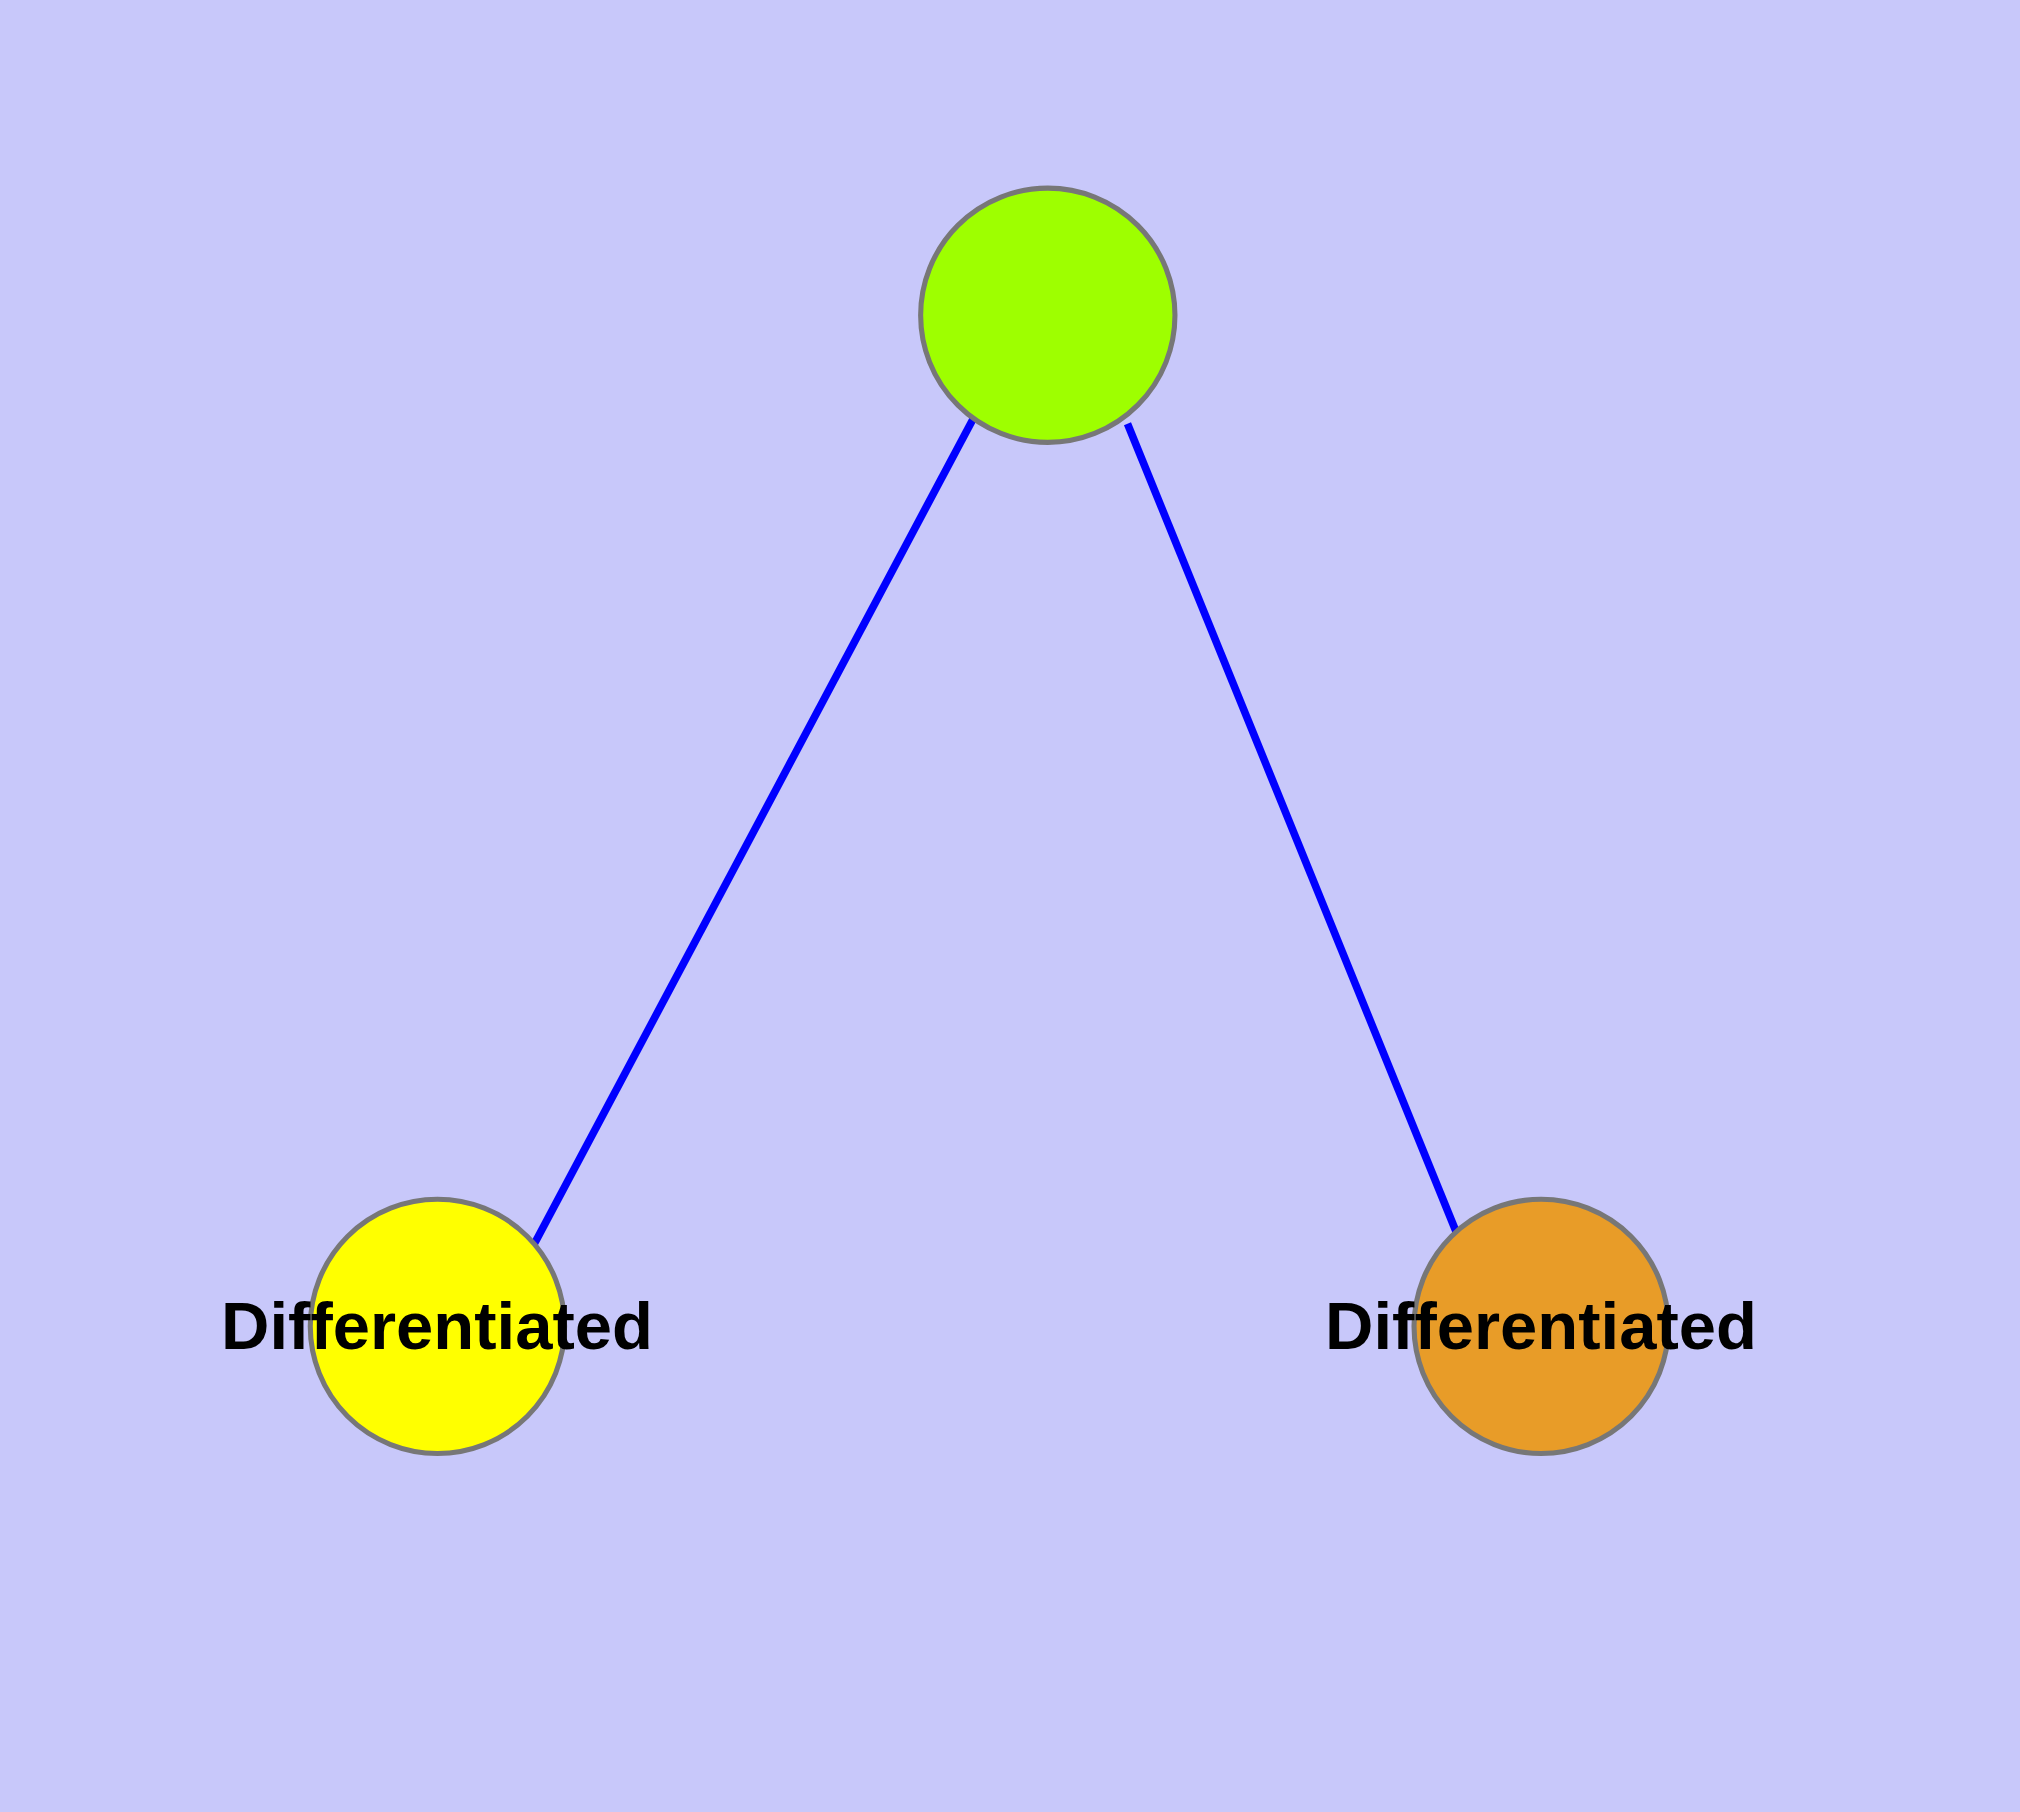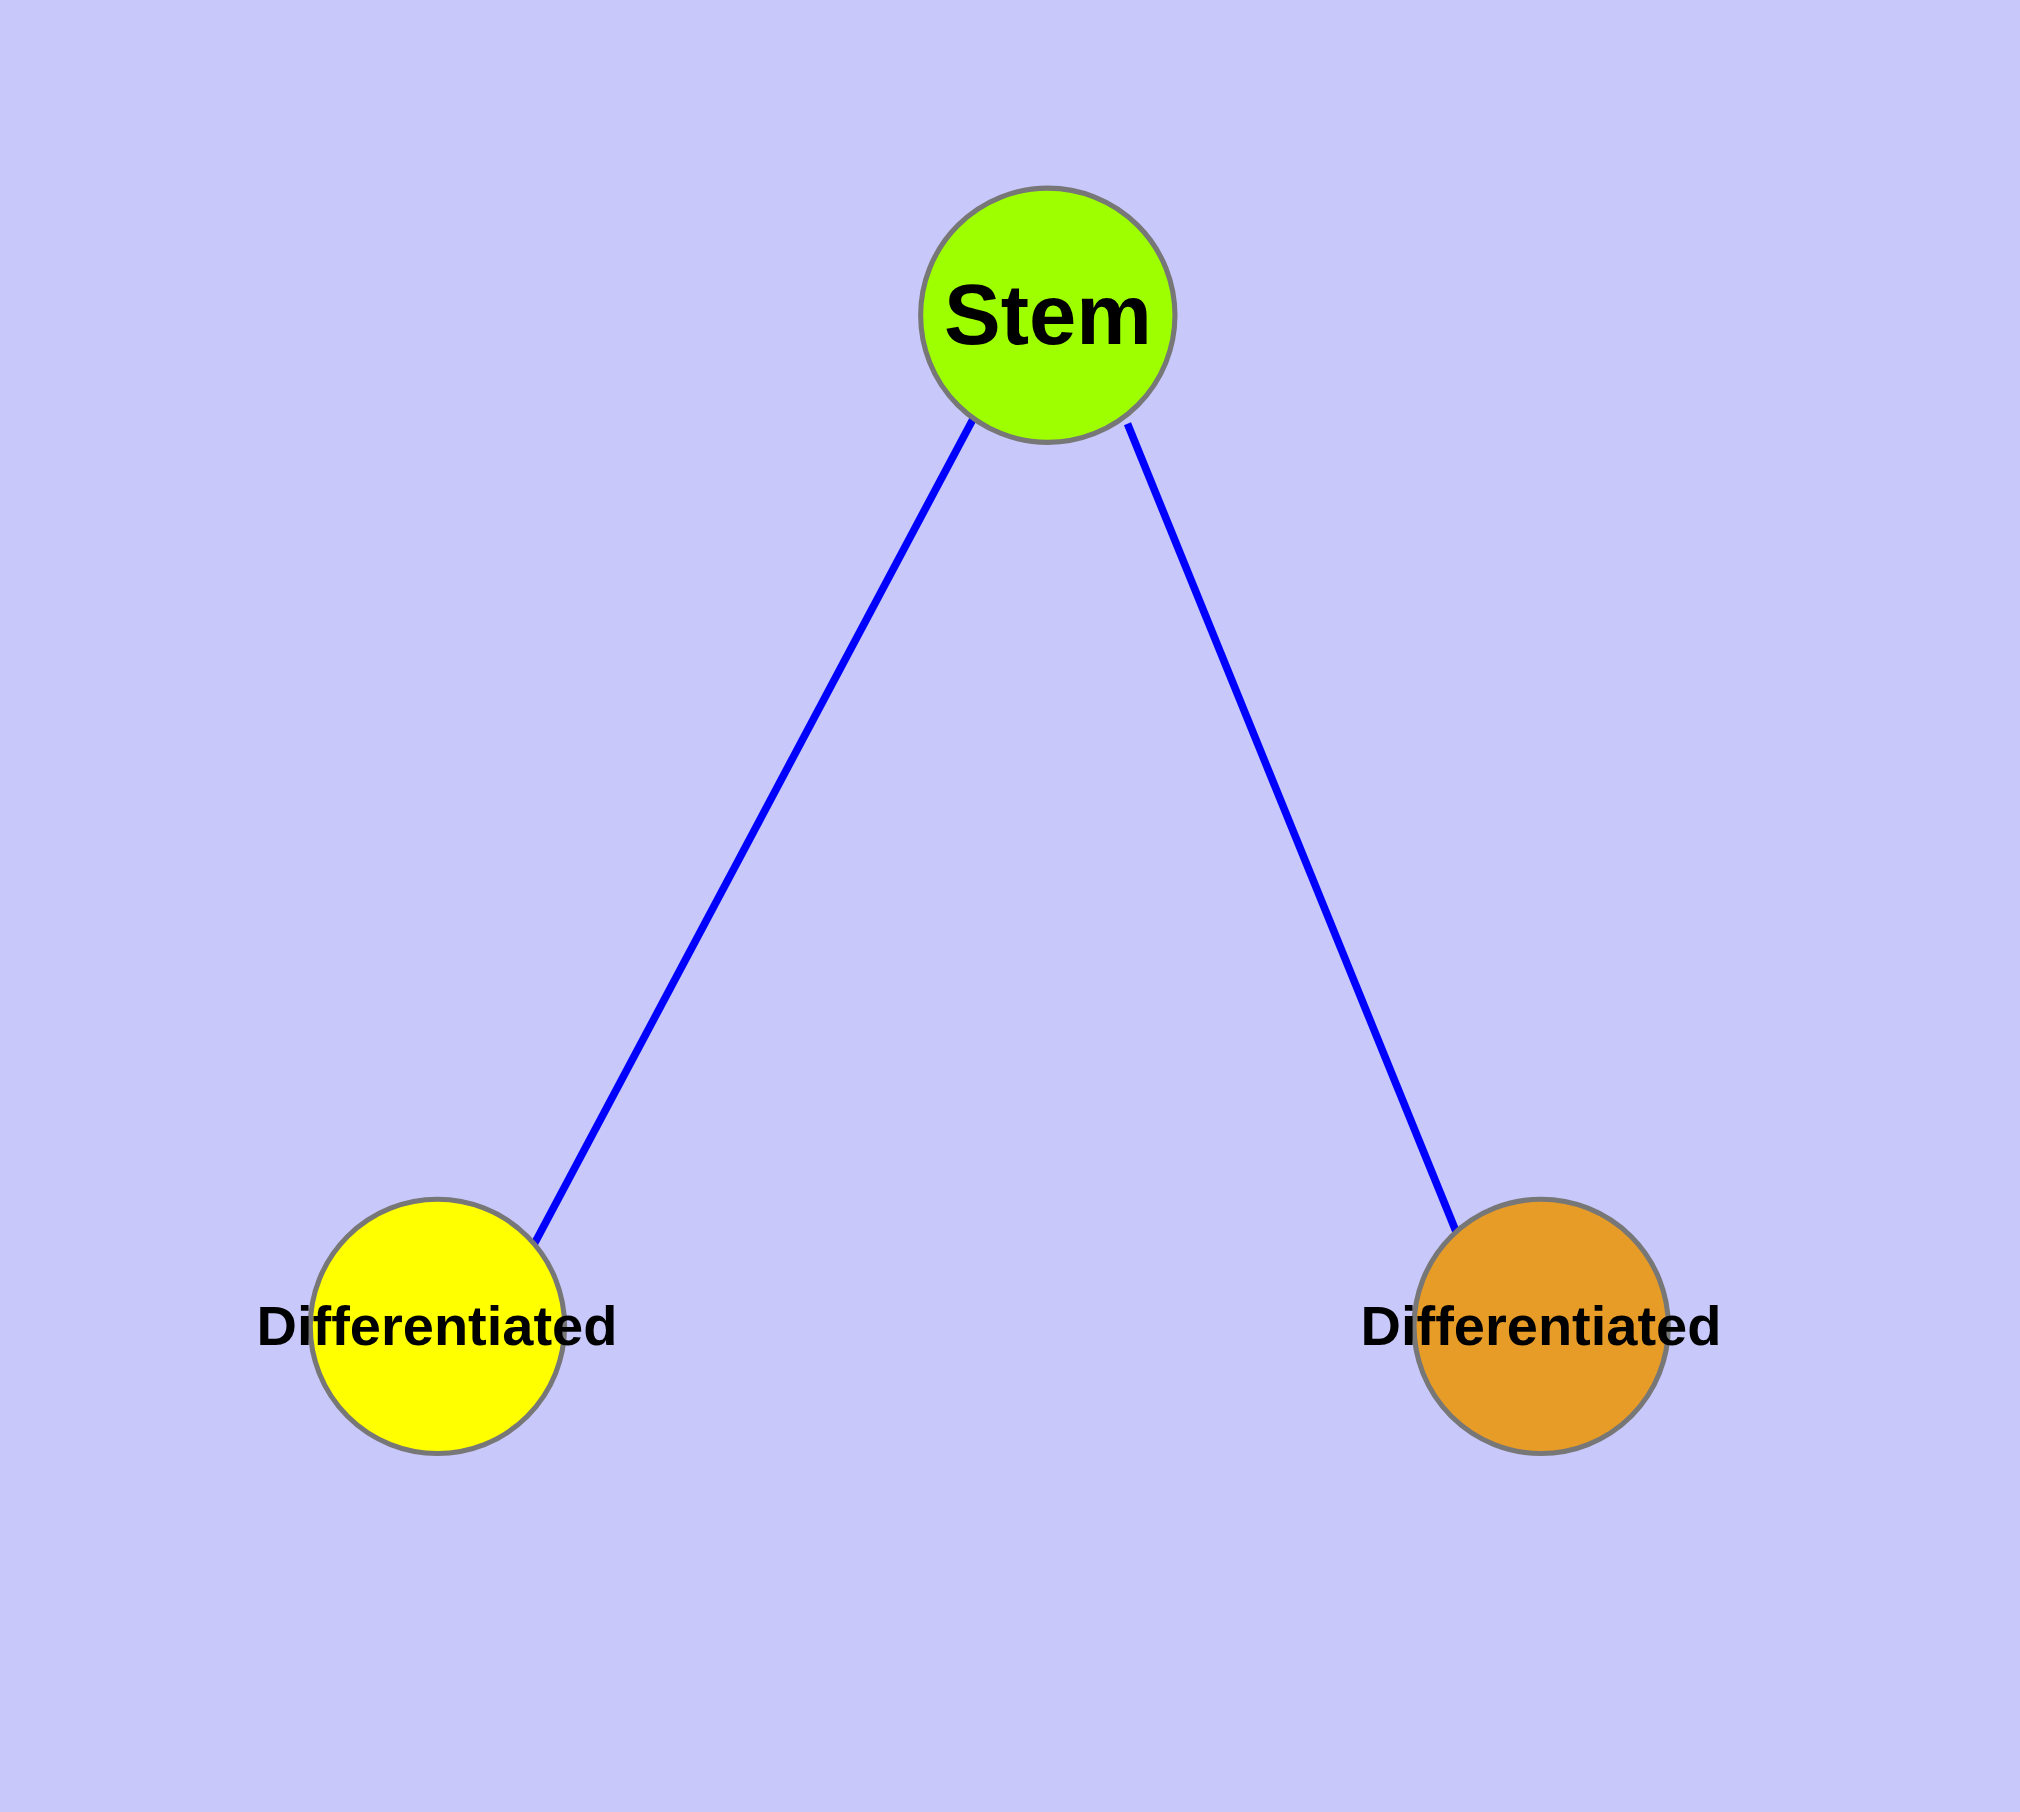"Stem" div.node-label { html: <div> <span>Stem</span> </div> -> none }
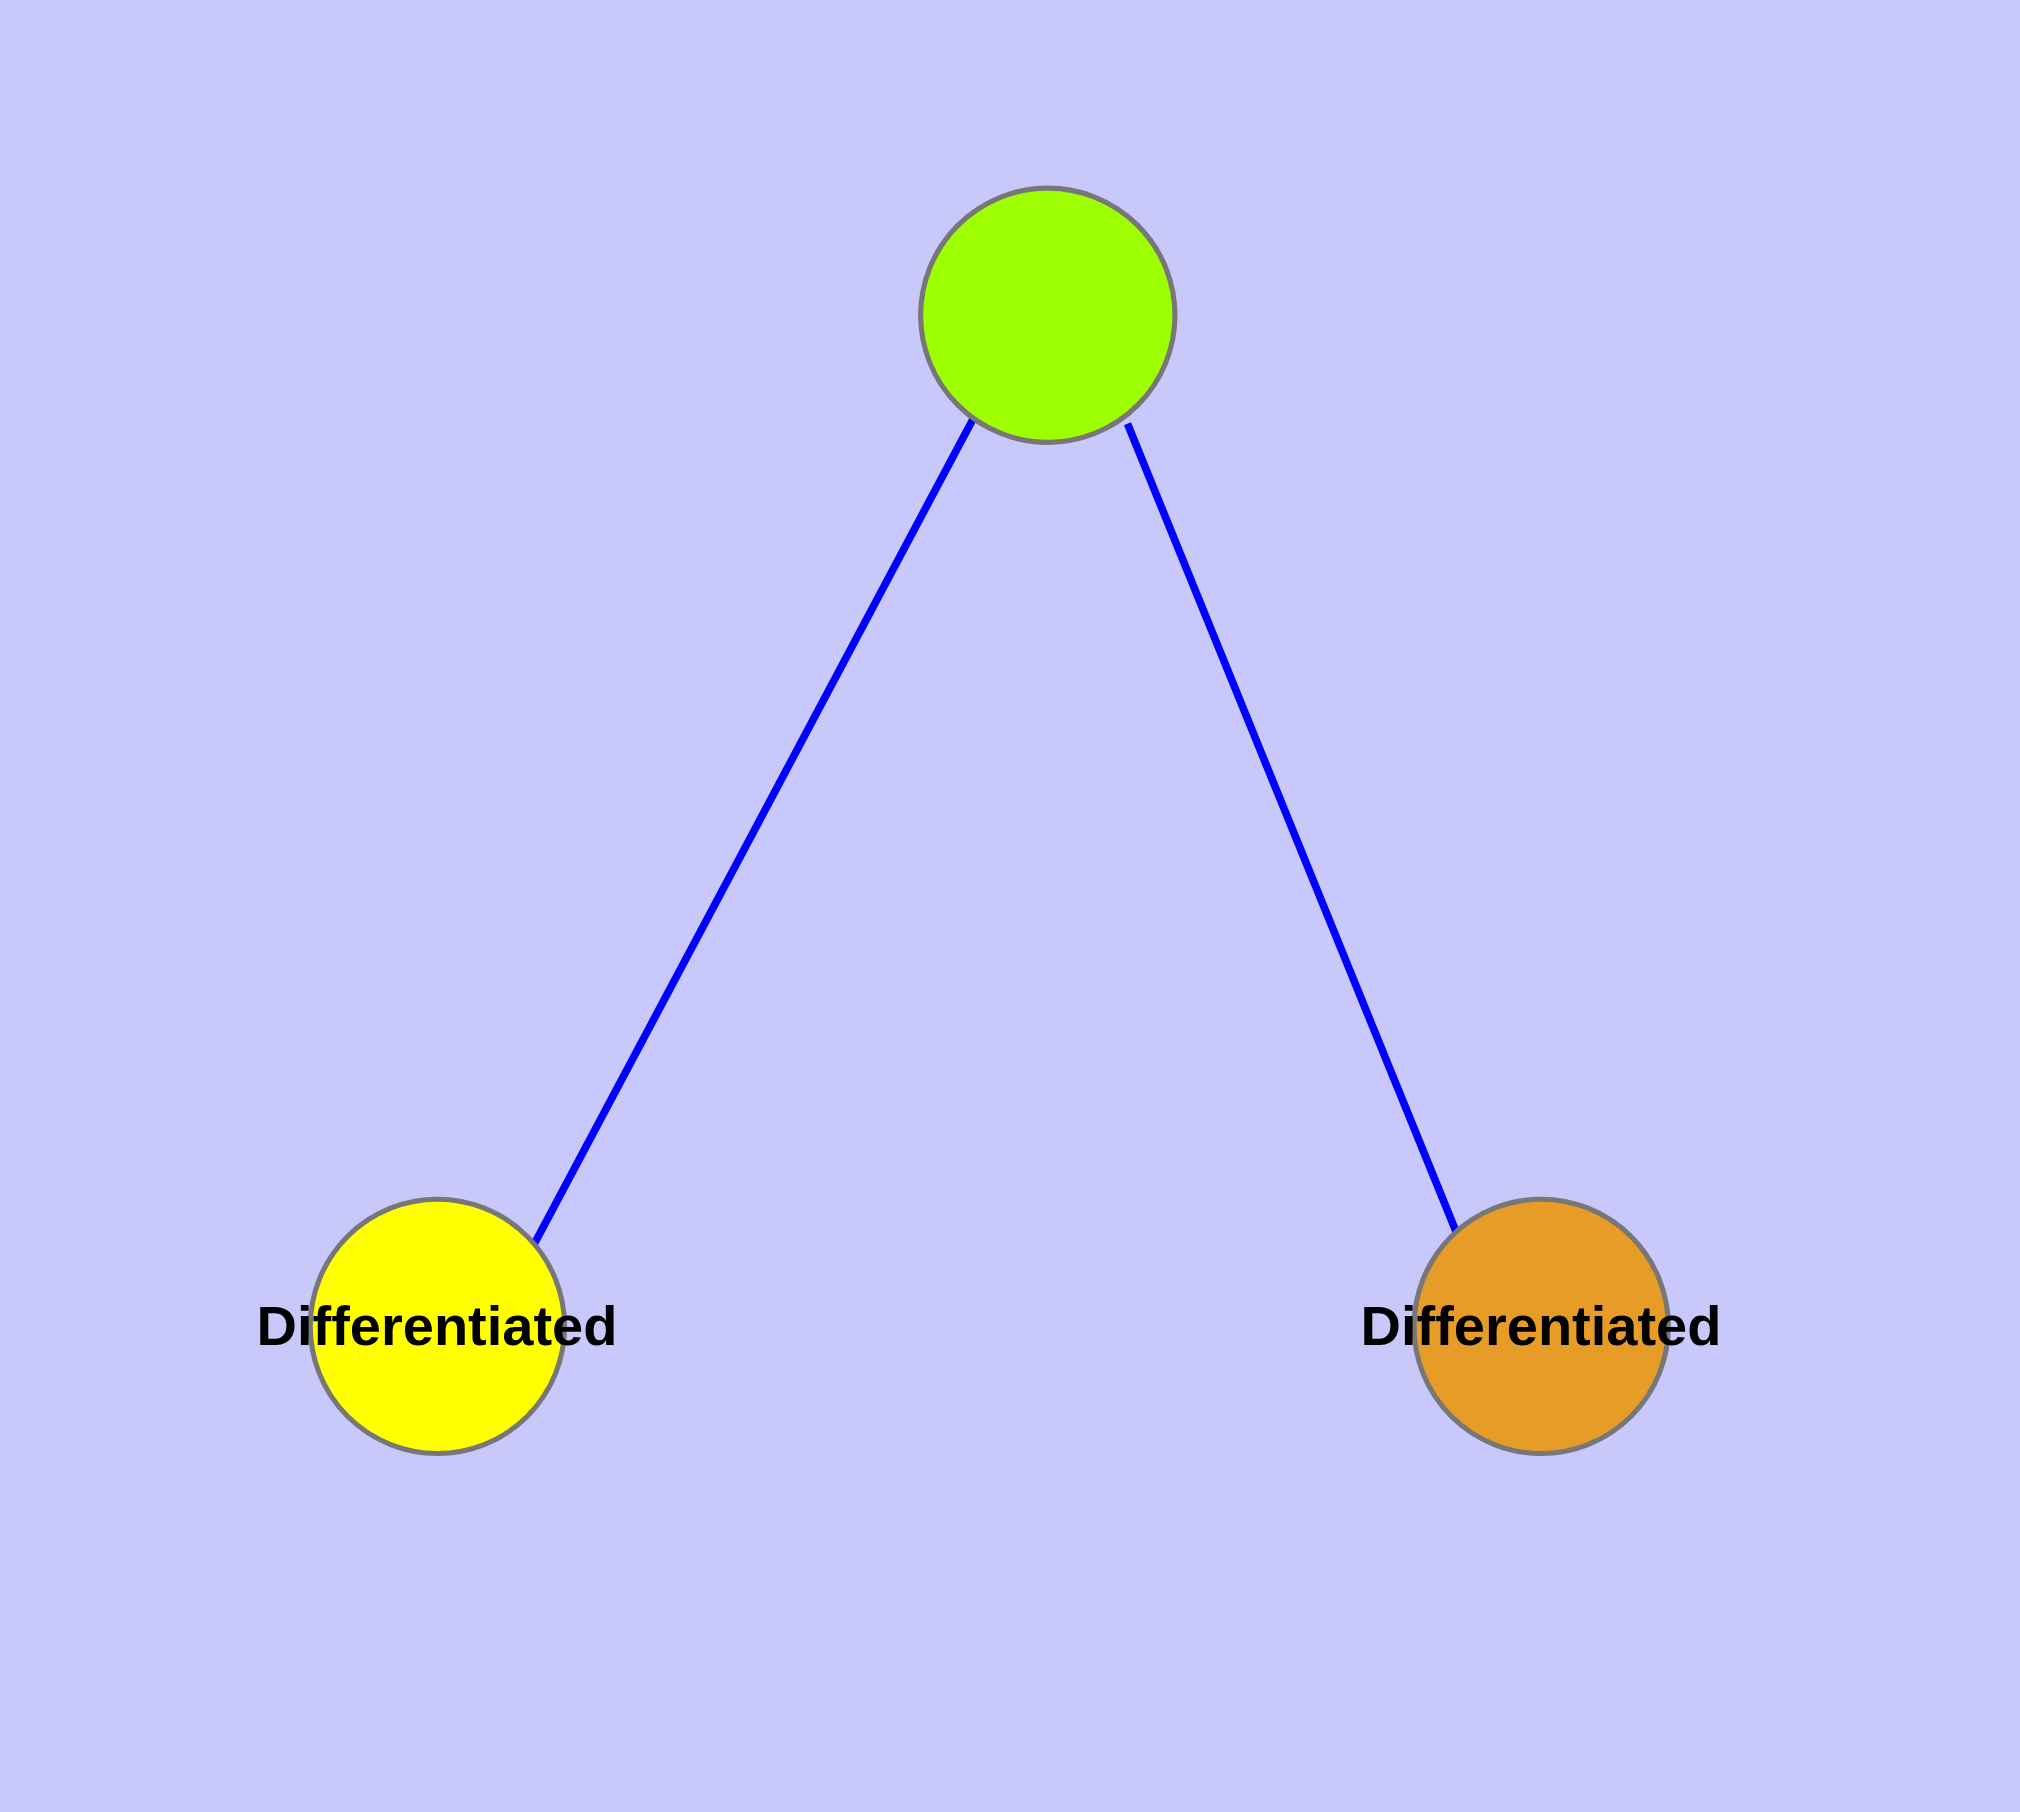"Differentiated" .label-leaf { font-size: 56px -> 67px }
